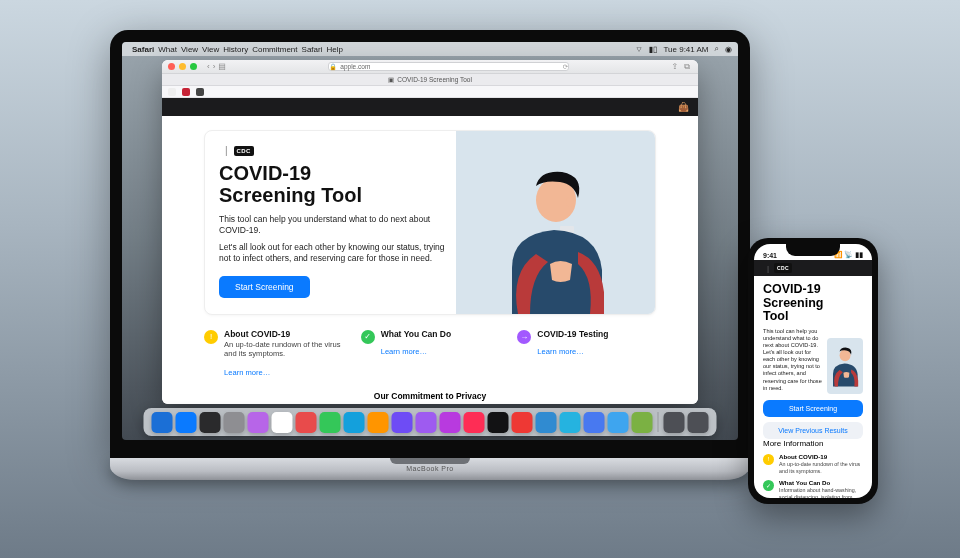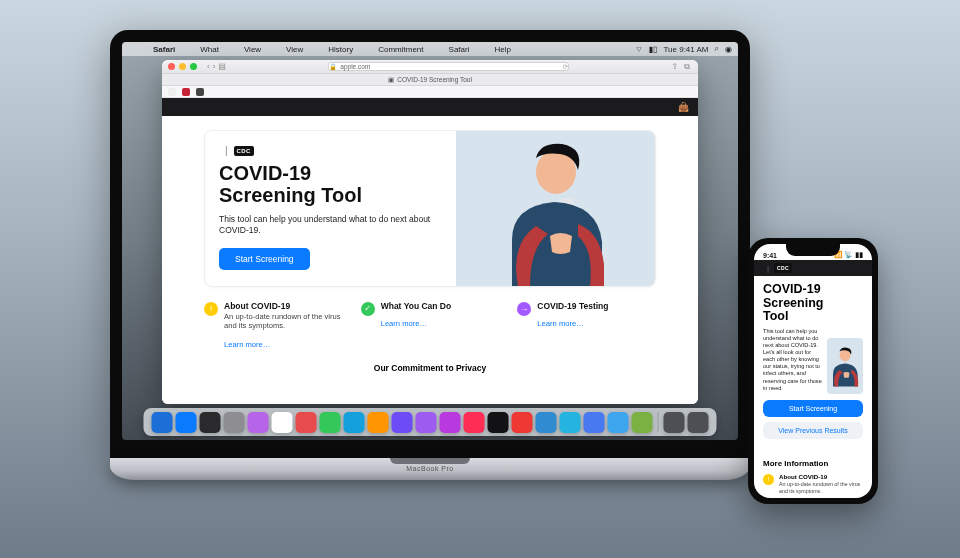"Safari" .mac-menubar { gap: 25px -> 4px }
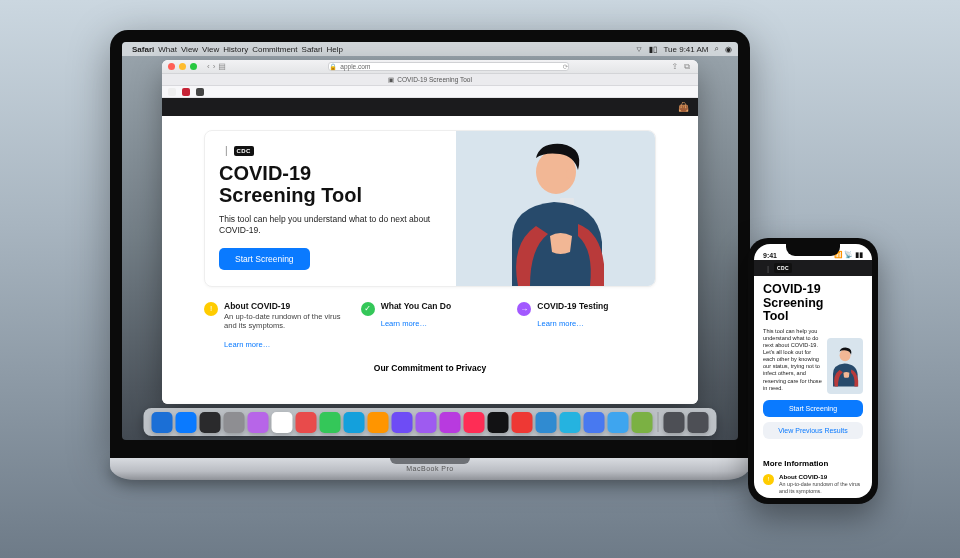"Let's all look out for" p { html: none -> <p>Let's all look out for each other by knowing our status, trying not to infect others, and reserving care for those in need.</p> }
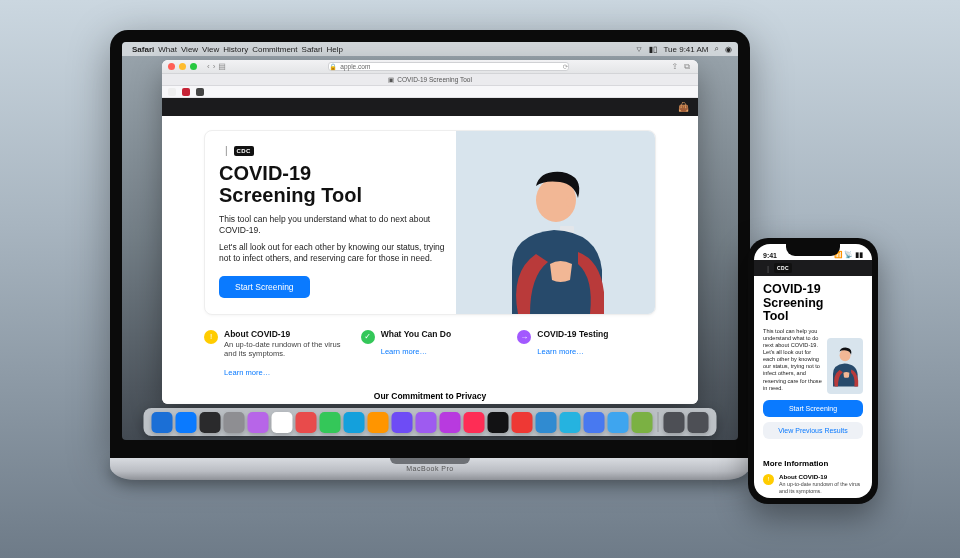"More Information" .ip-more { font-weight: 700 -> 400; margin-top: 20px -> 0 }
